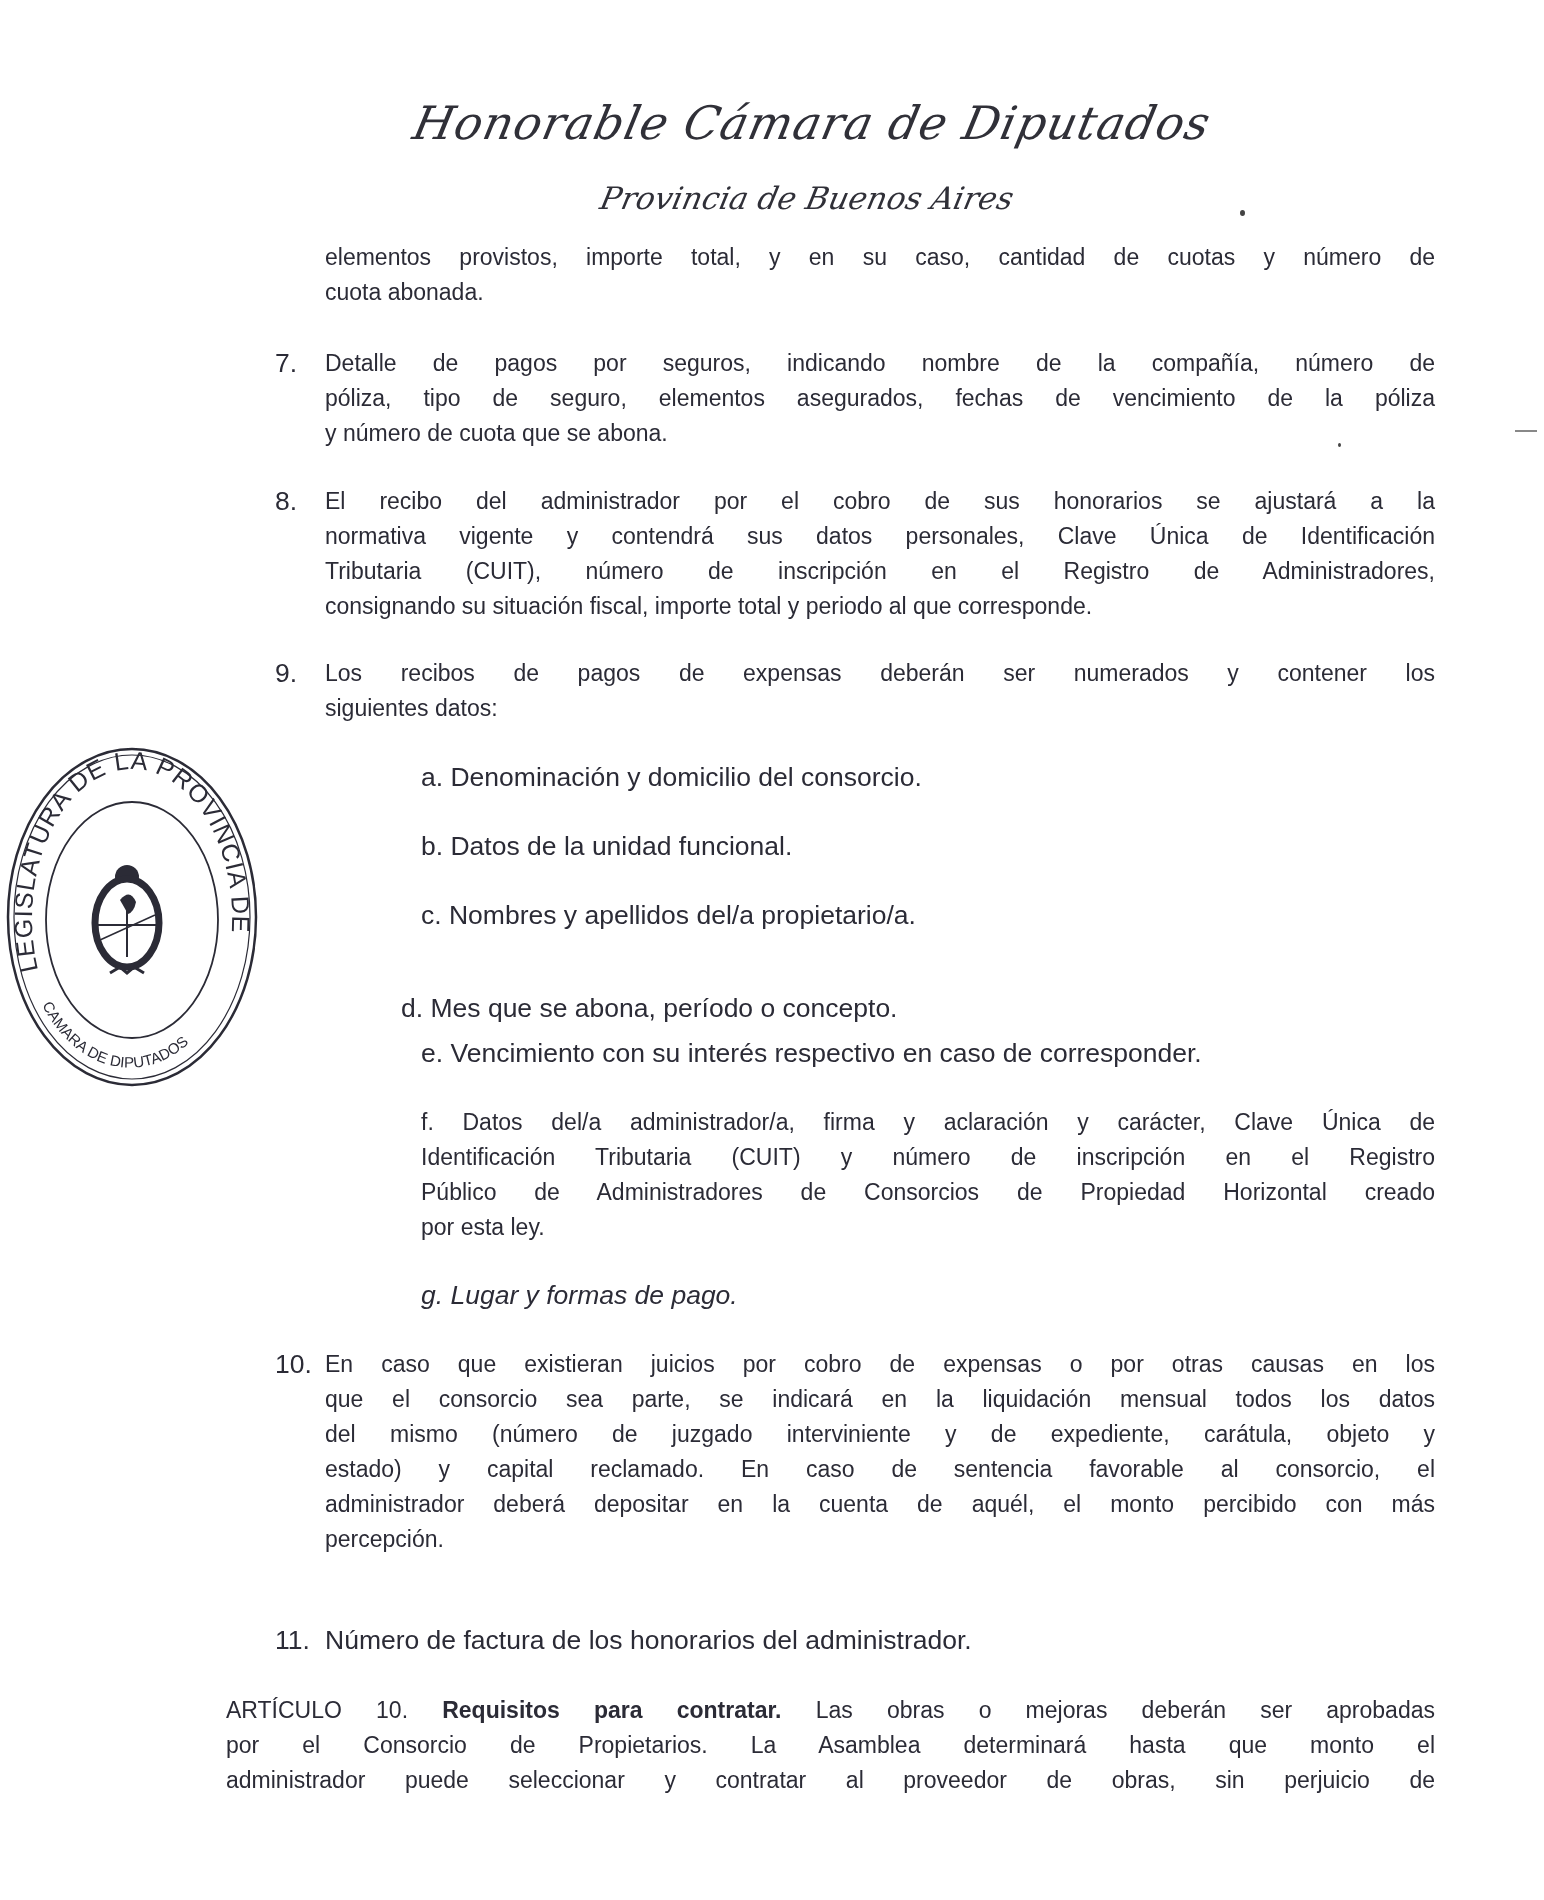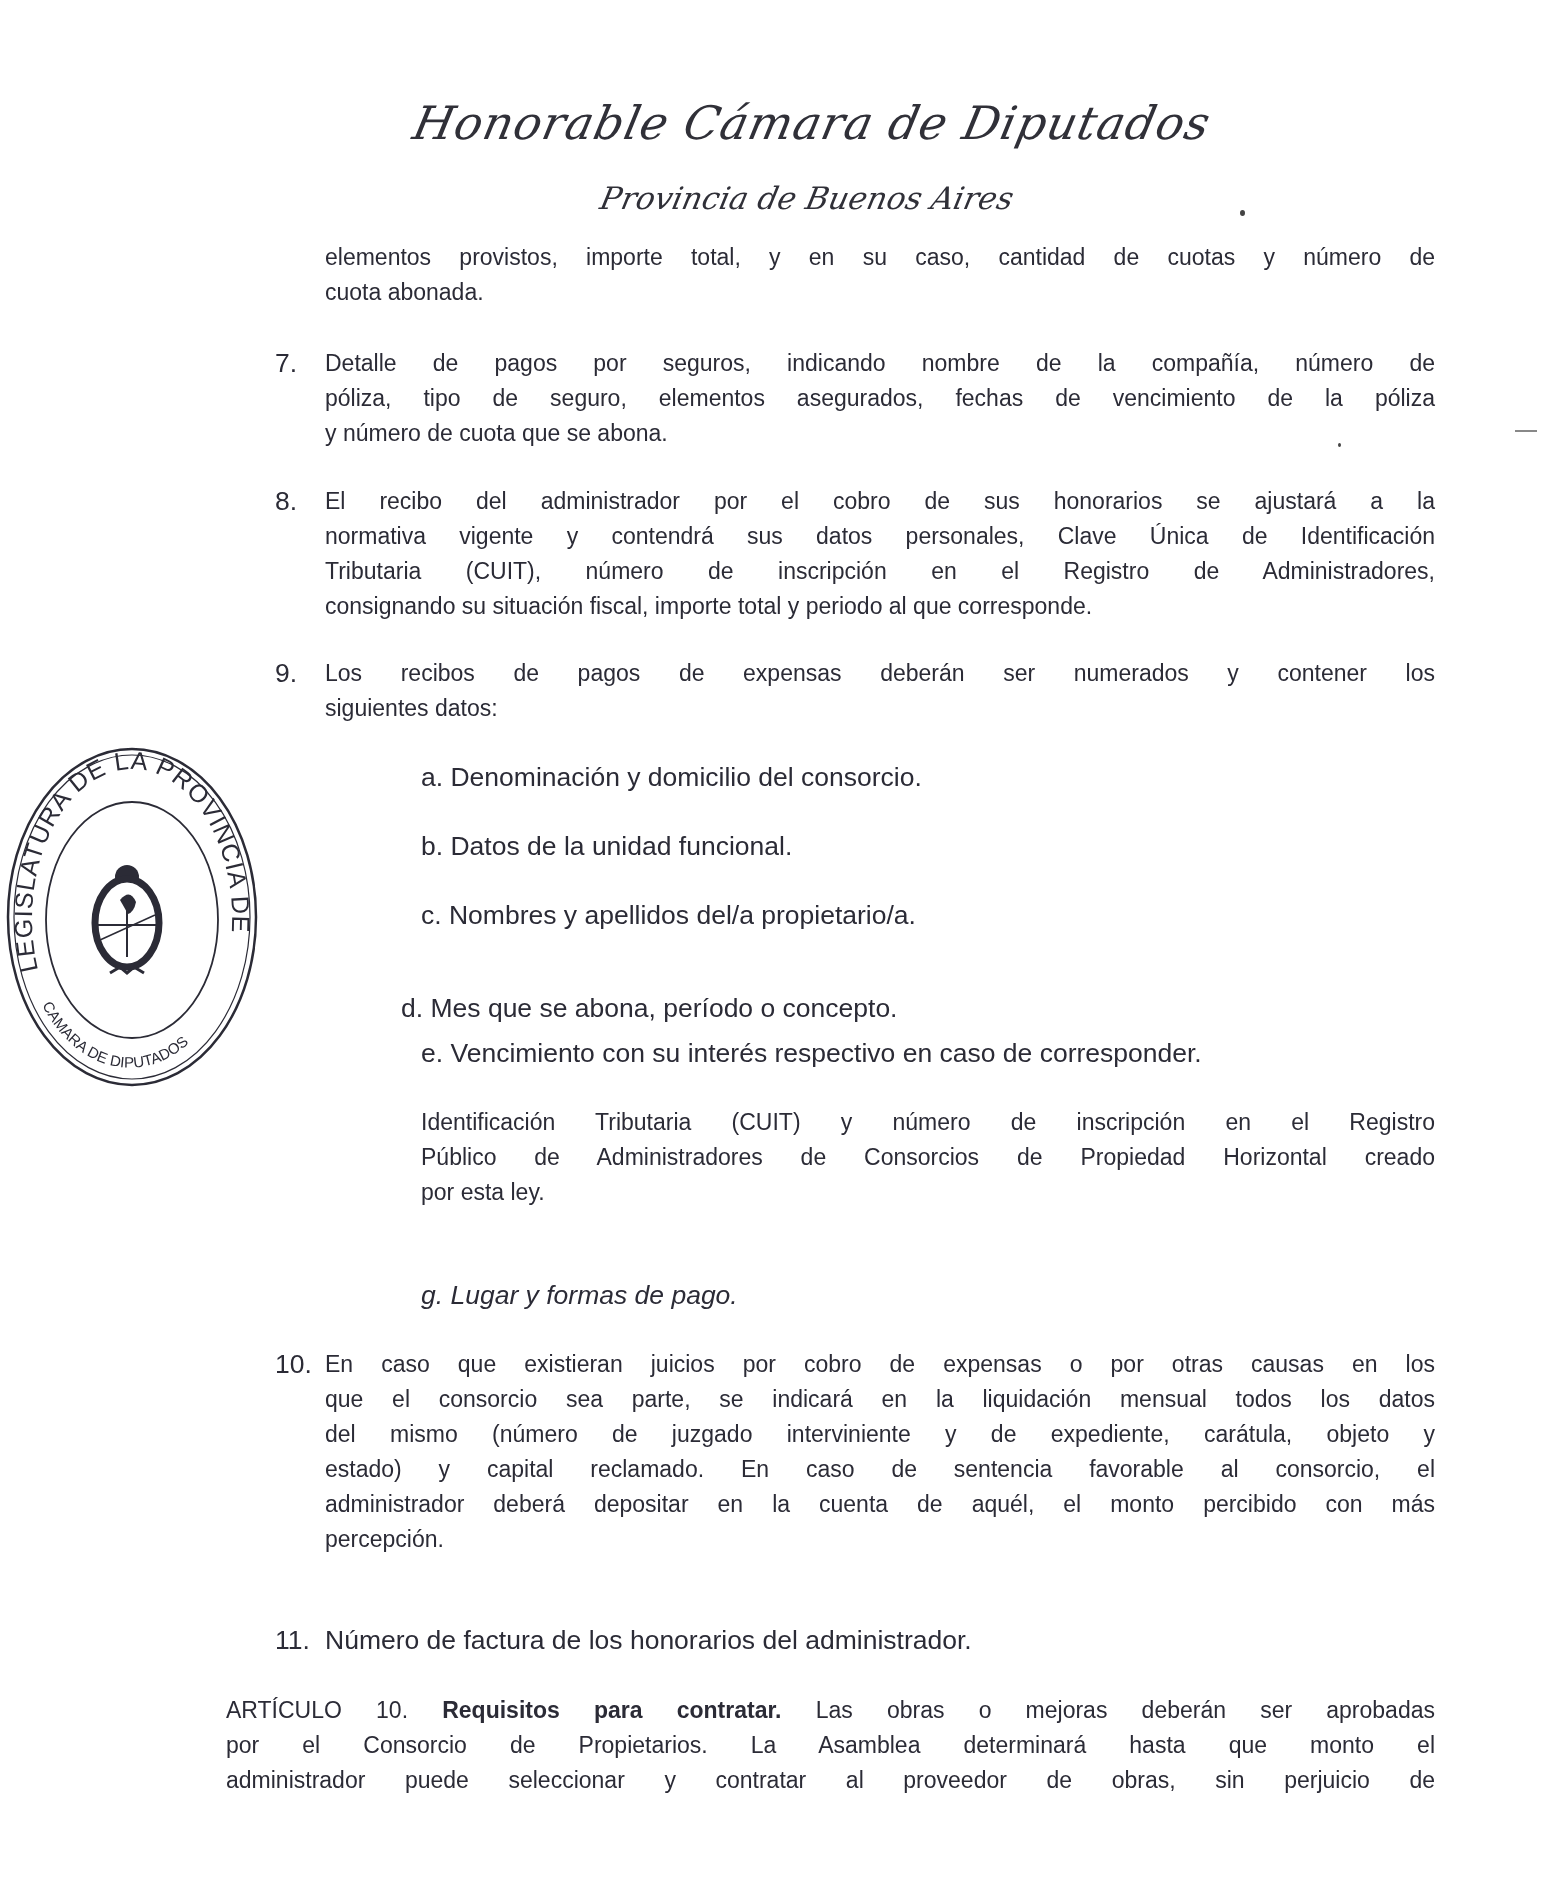"f. Datos del/a administrador/a, firma" span.line { html: none -> <span>f. Datos del/a administrador/a, firma y aclaración y carácter, Clave Única de</span> }
